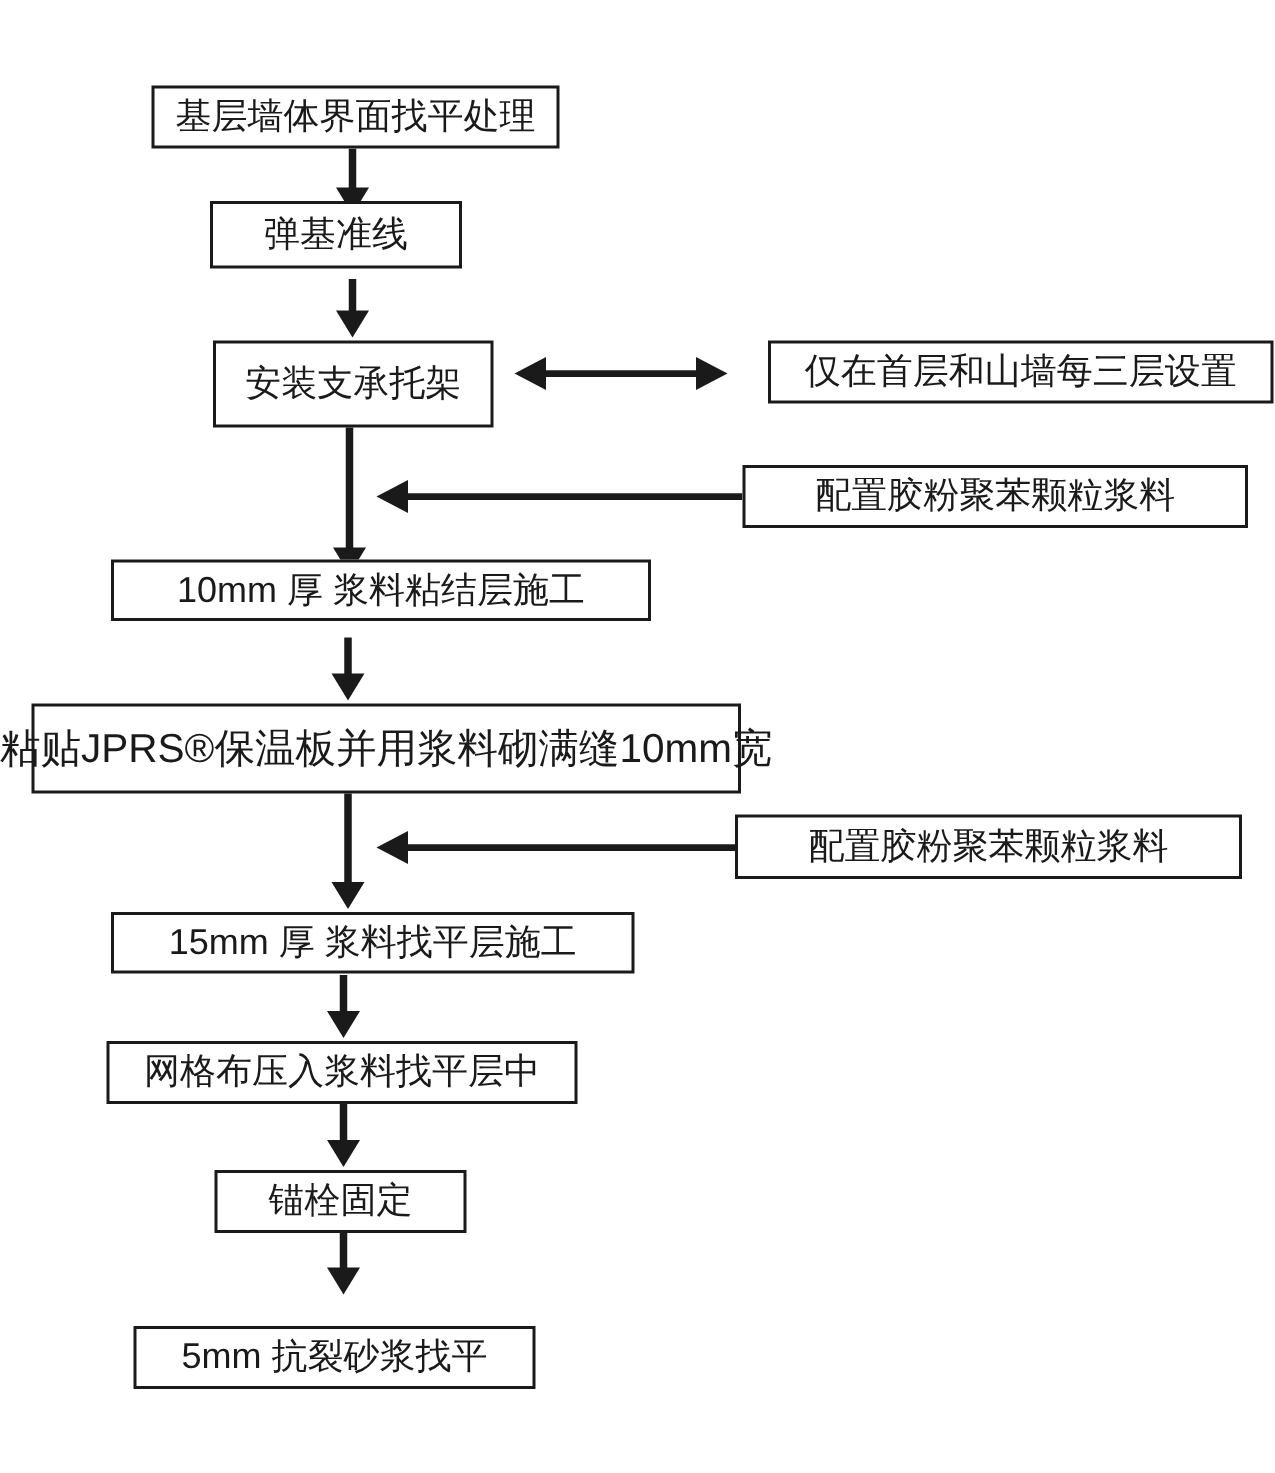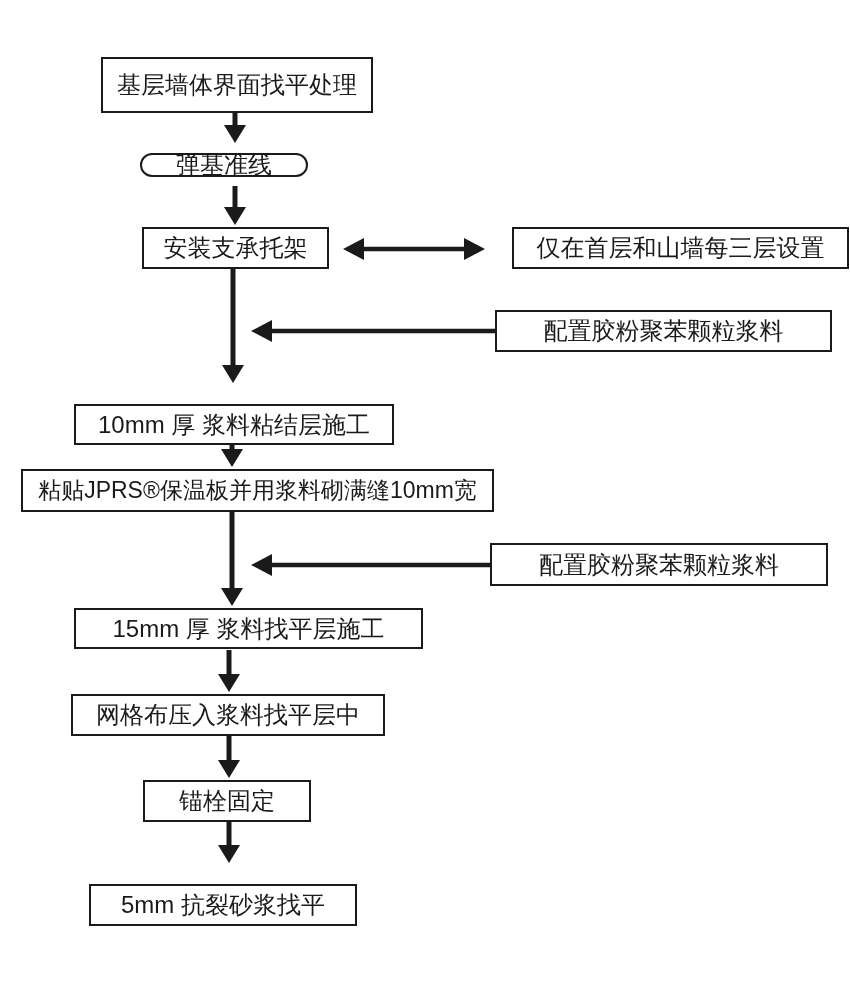"基层墙体界面找平处理" #n-step1 { height: 56px -> 42px }
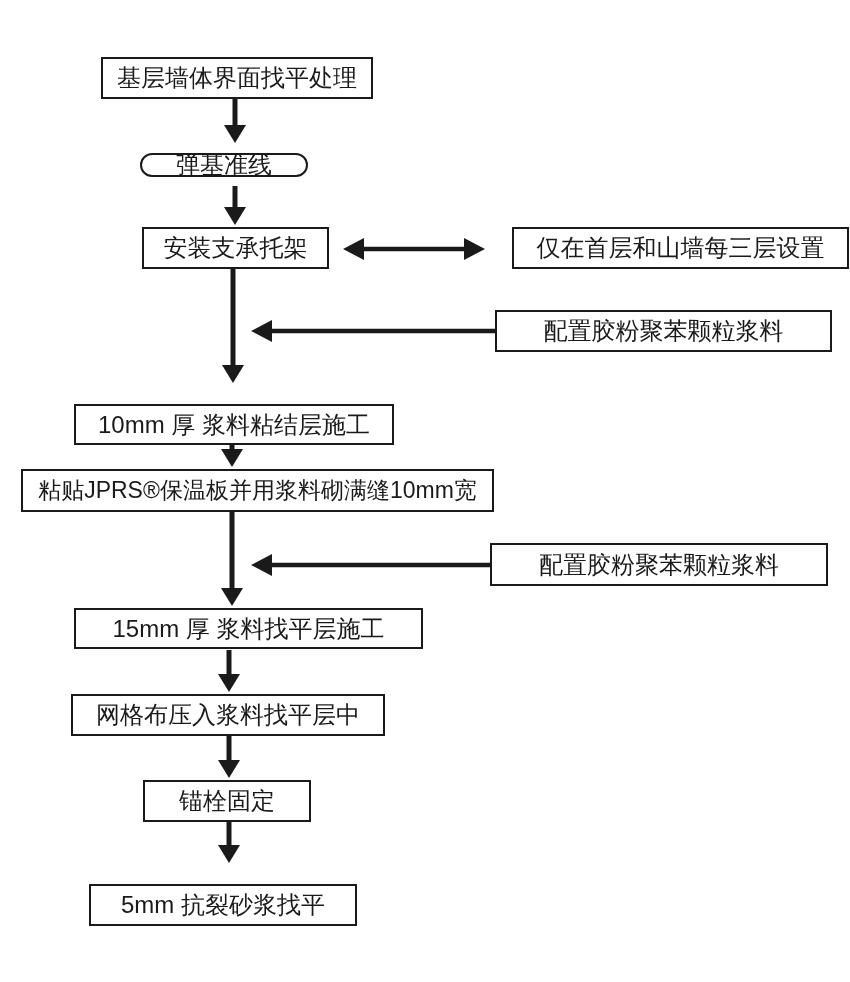"弹基准线" #n-step2 { border-radius: 14px -> none; height: 24px -> 45px; top: 153px -> 134px }
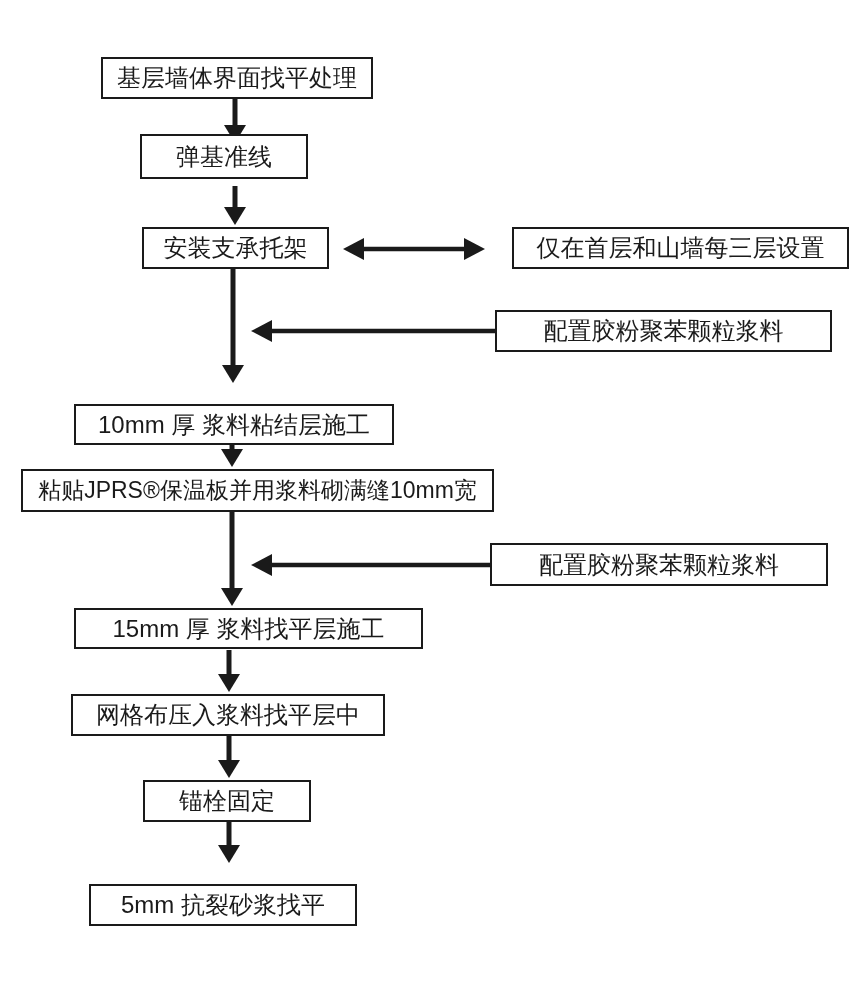"安装支承托架" #n-step3 { height: 42px -> 58px }
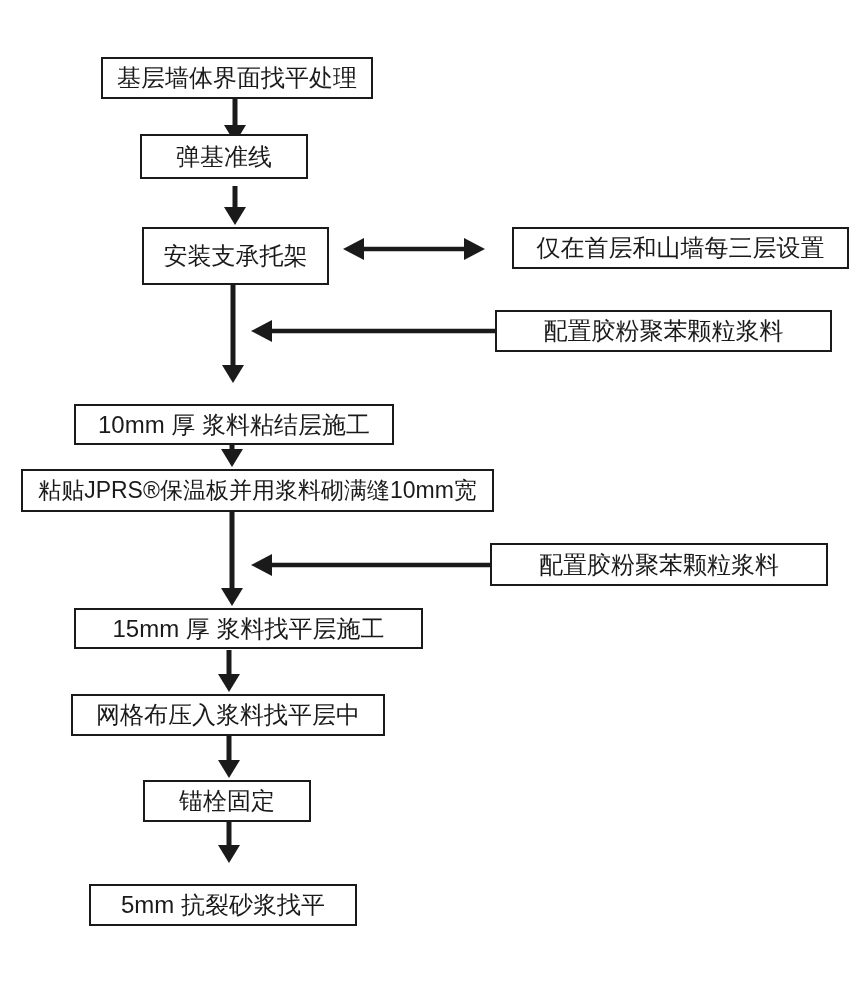"10mm 厚 浆料粘结层施工" #n-step4 { top: 404px -> 373px; width: 320px -> 360px }
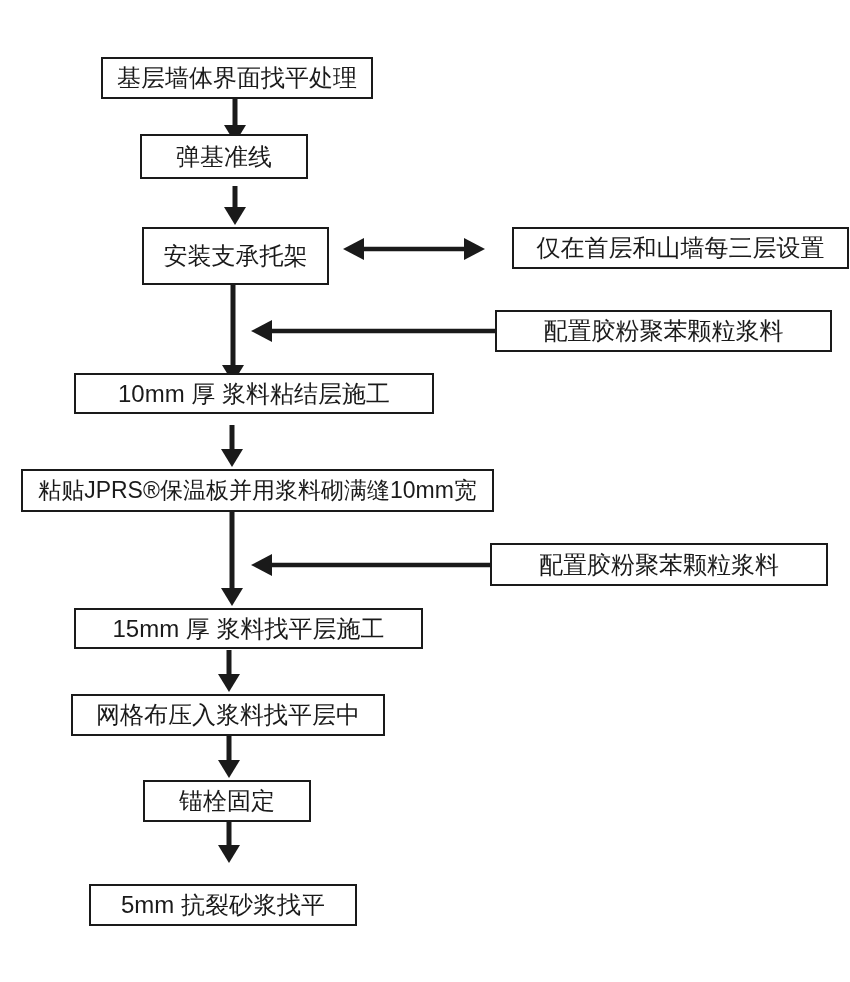"粘贴JPRS®保温板并用浆料砌满缝10mm宽" #n-step5 { font-size: 23px -> 27px; height: 43px -> 60px }
